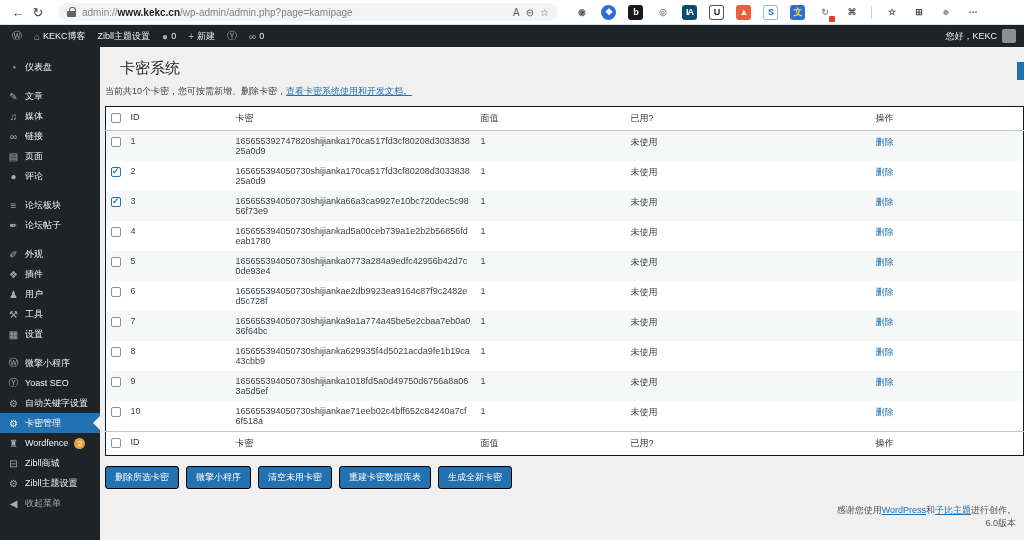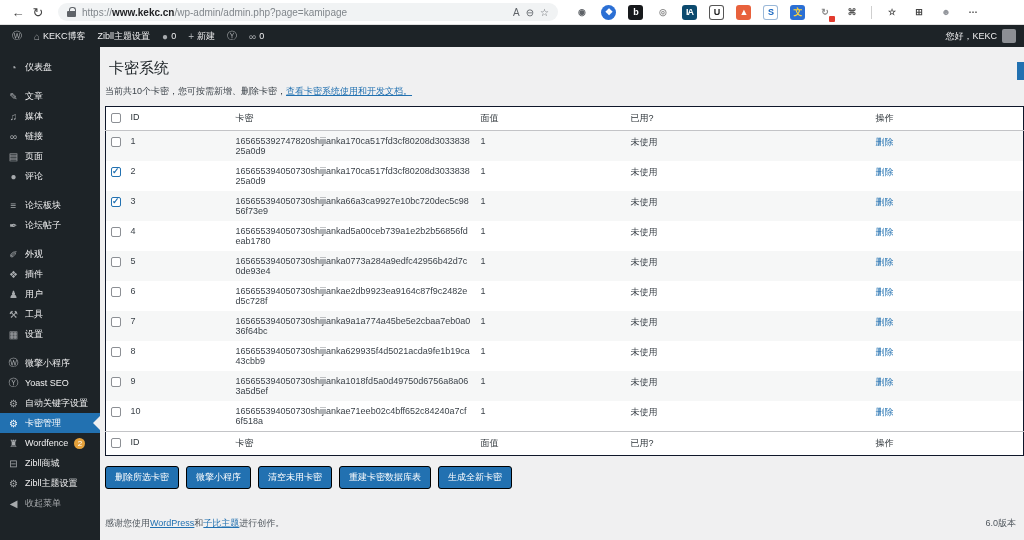"https://" span { text: https:// -> admin:// }
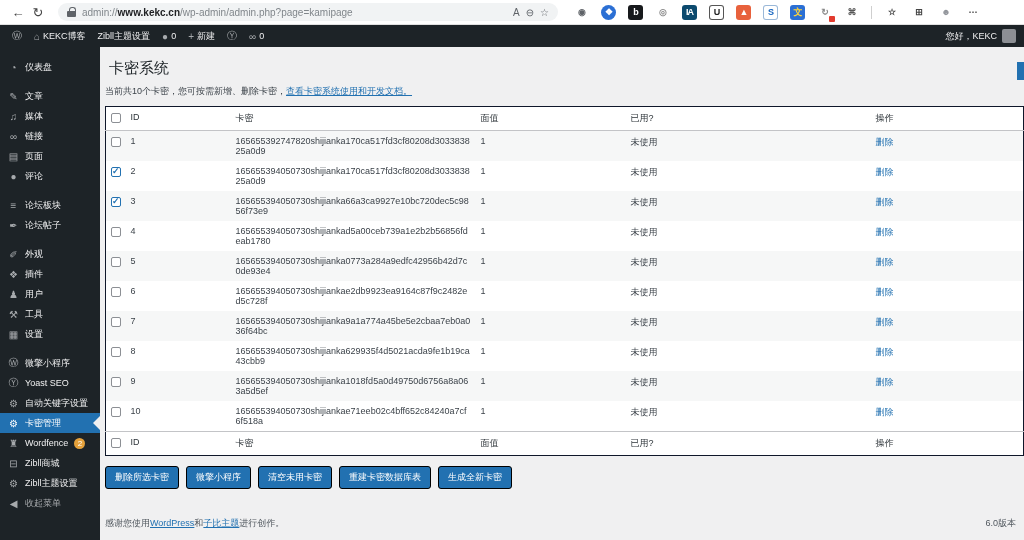"卡密系统" h1 { margin: 4px 4px 7px -> 4px 15px 7px }
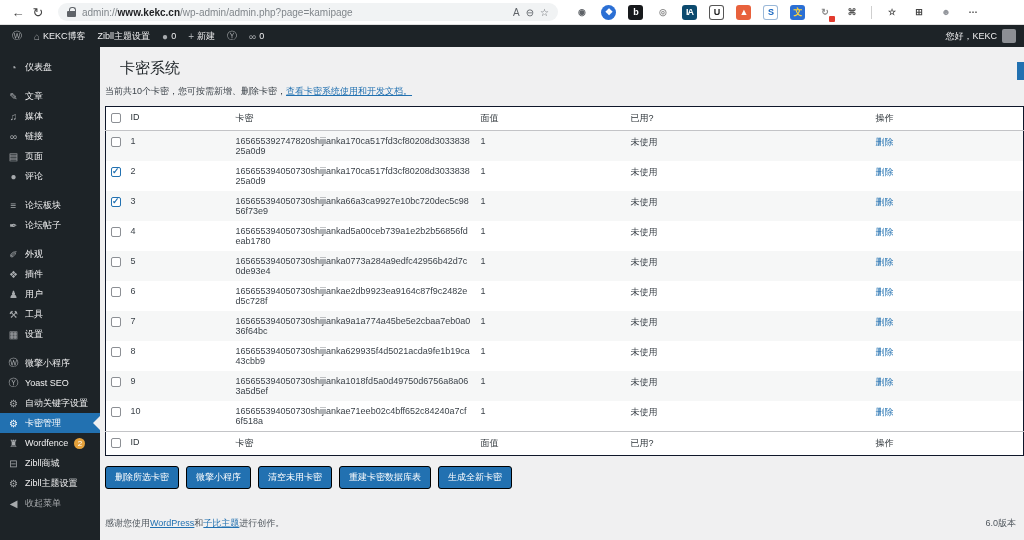"感谢您使用WordPress和子比主题进行创作。" .wp-footer { flex-direction: none -> column }
